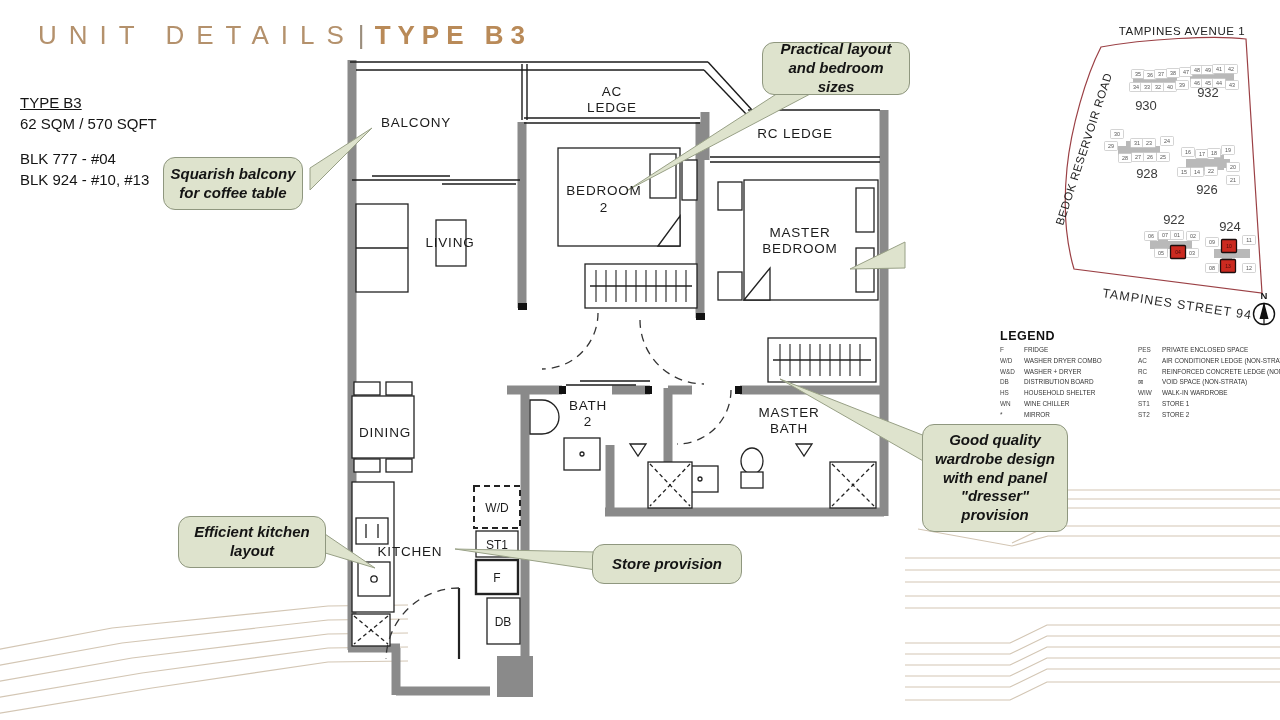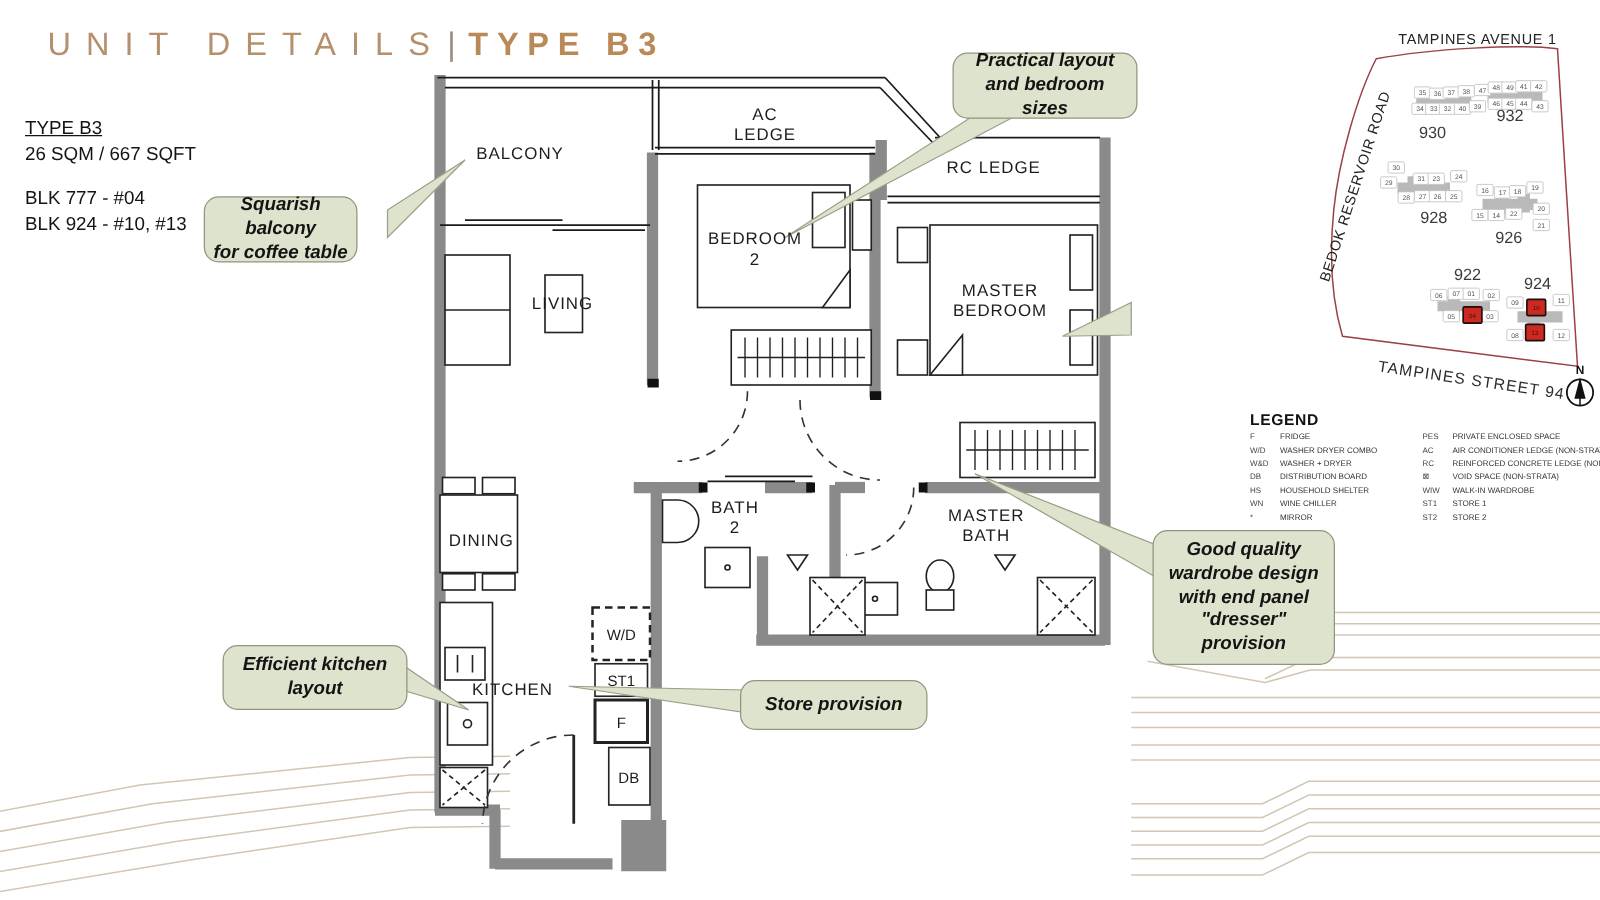"26 SQM / 667 SQFT" div { text: 26 SQM / 667 -> 62 SQM / 570 }
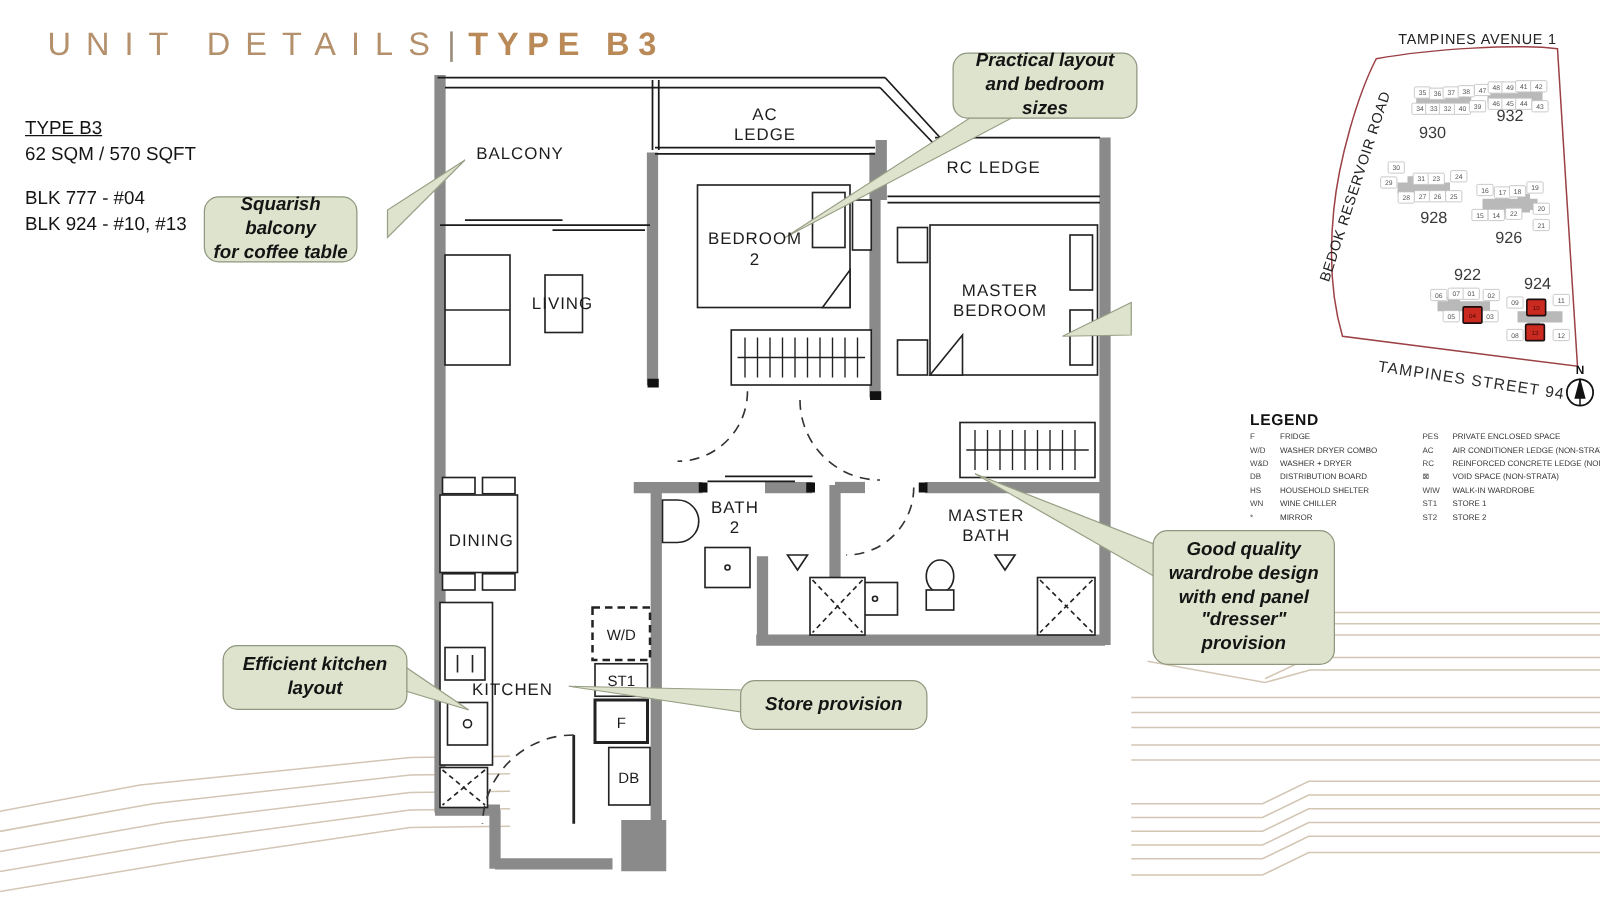"Squarish balcony" div.callout { width: 123px -> 140px }
